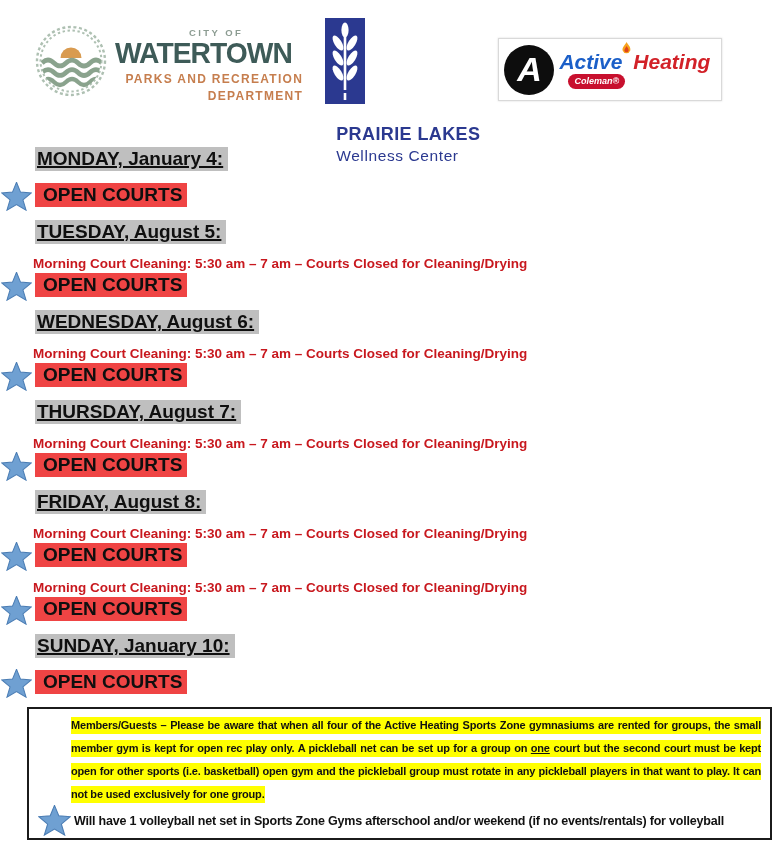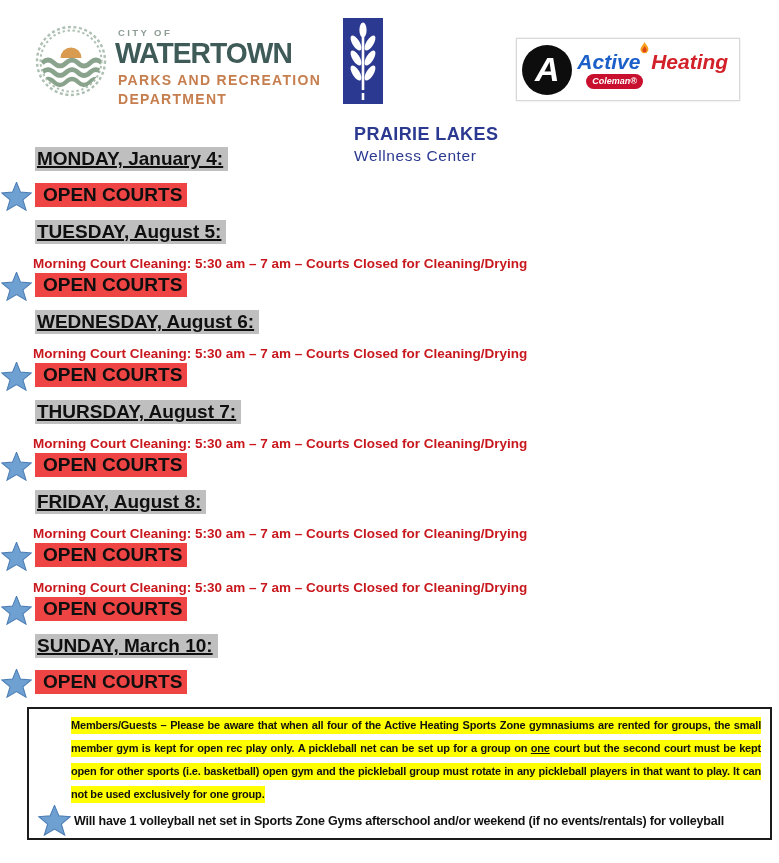"CITY OF" .wt-cityof { margin: 9px 0 0 3px -> 9px 0 0 14px; text-align: none -> center }
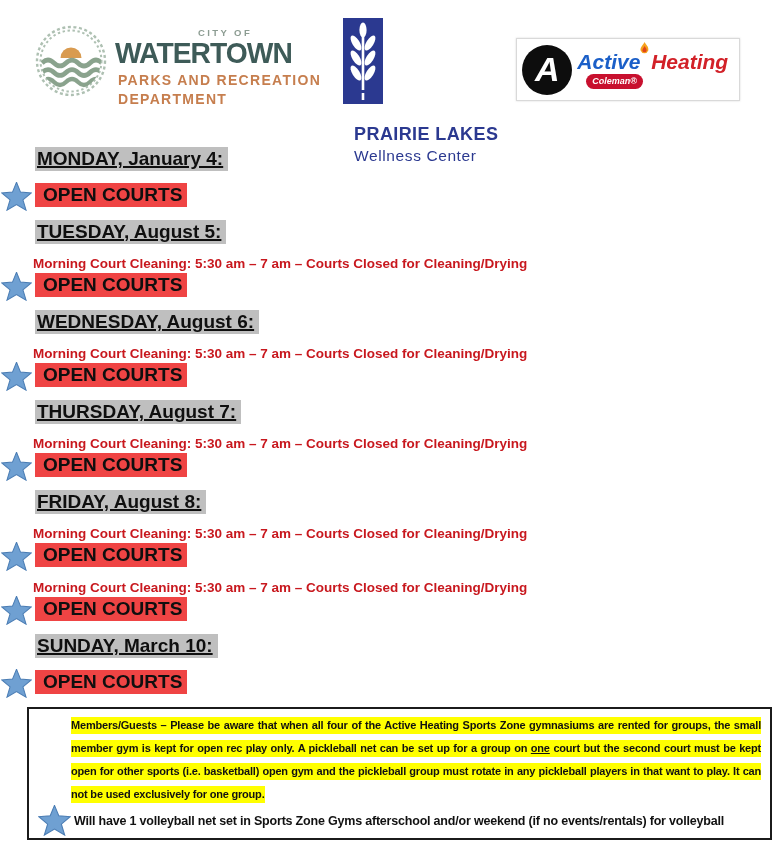"PARKS AND RECREATION" .wt-dept { font-size: 14px -> 12px; text-align: none -> right }
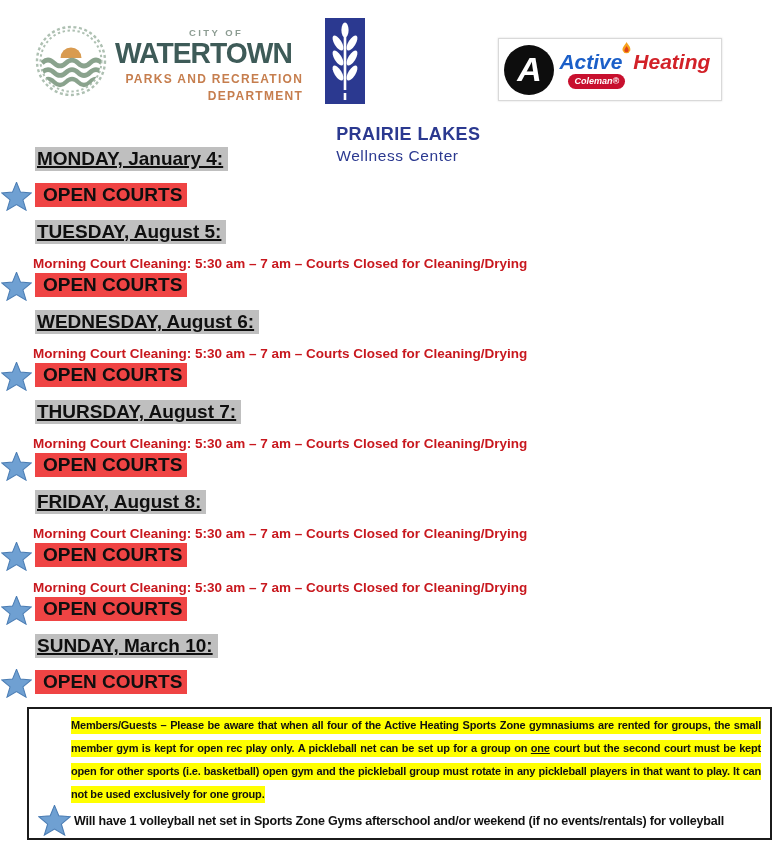"SUNDAY, March 10:" span.day-label { text: March -> January }
